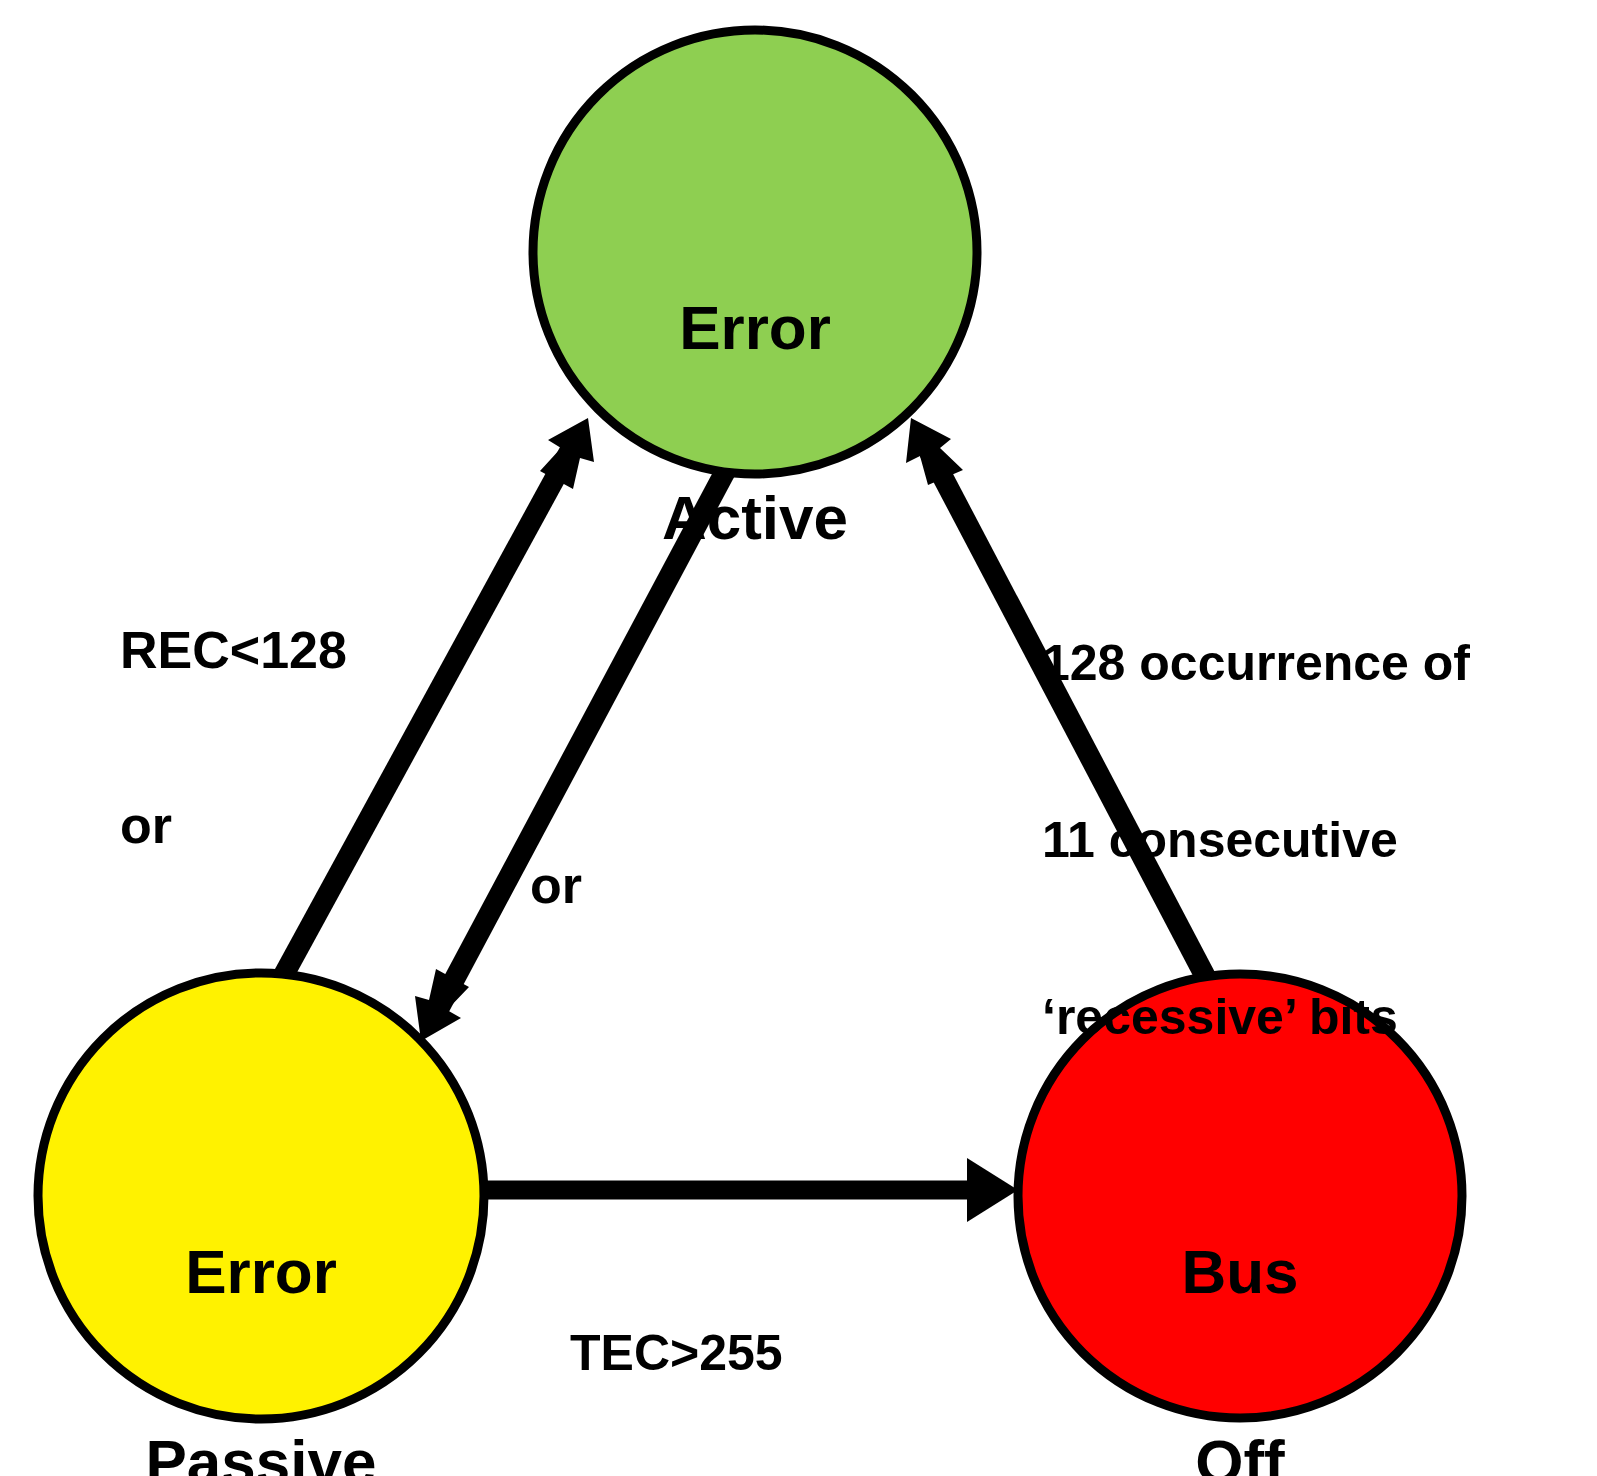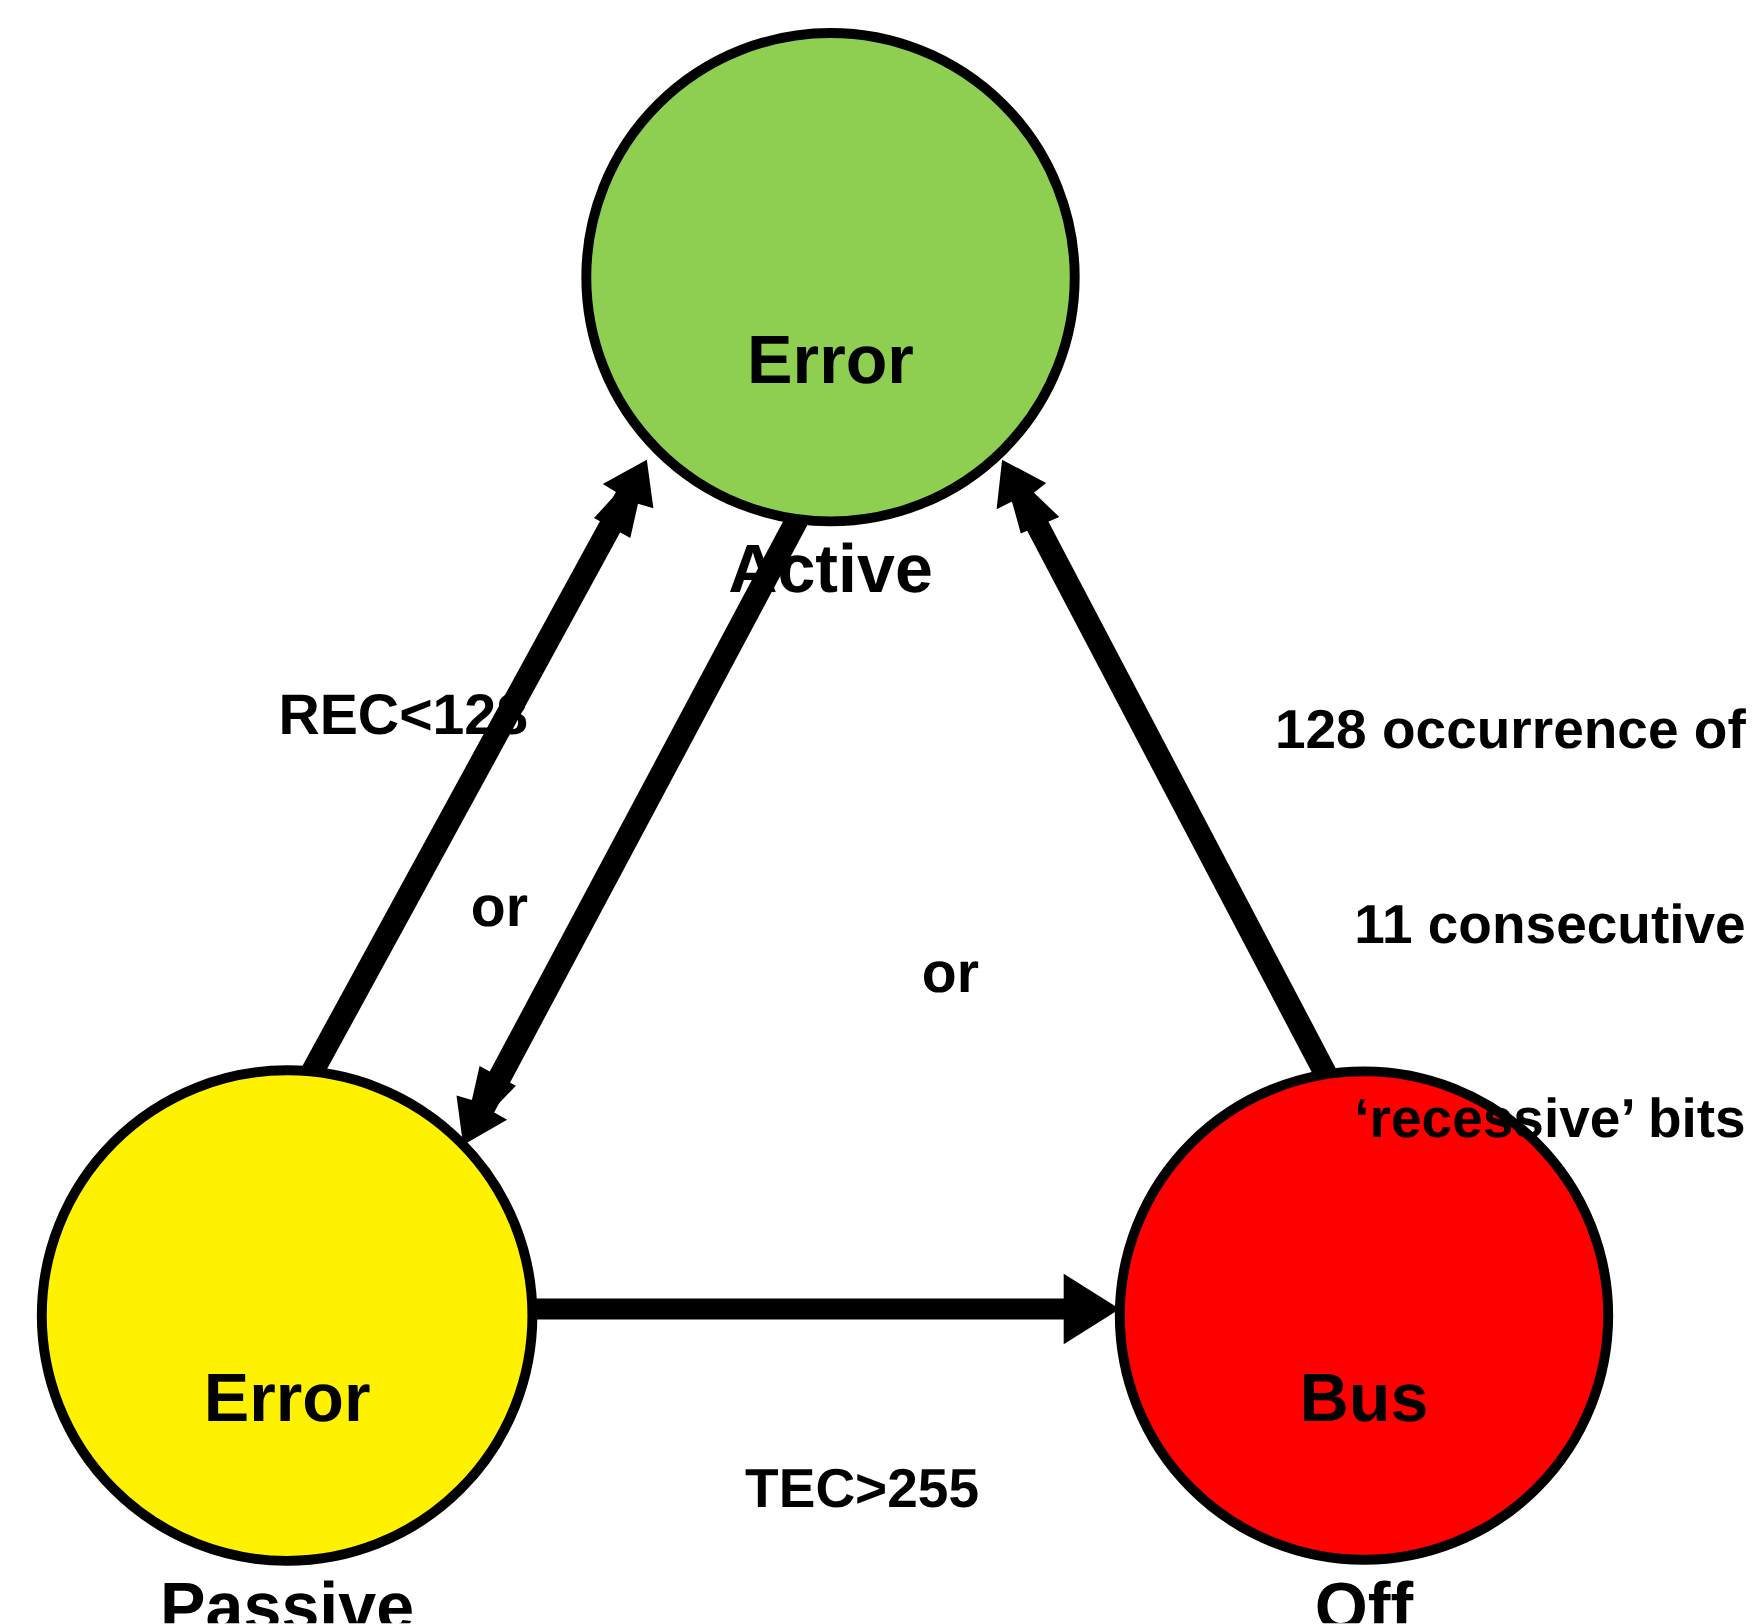"REC<128" .edge-label { text-align: right -> left }
